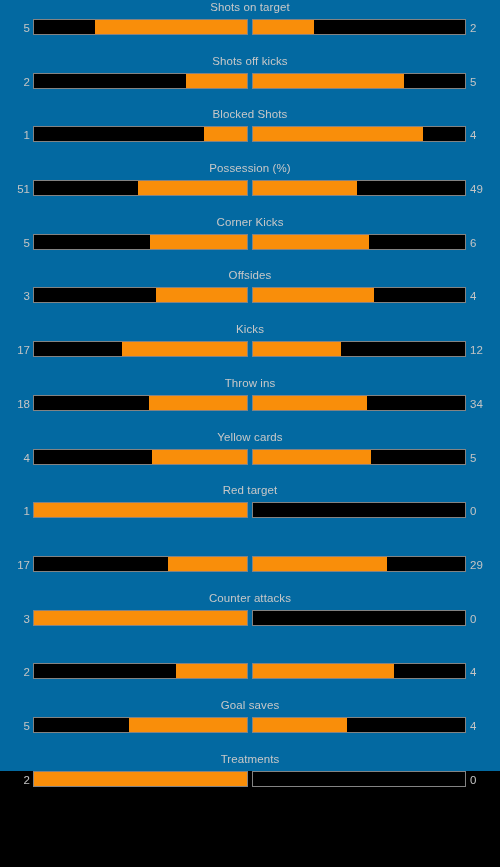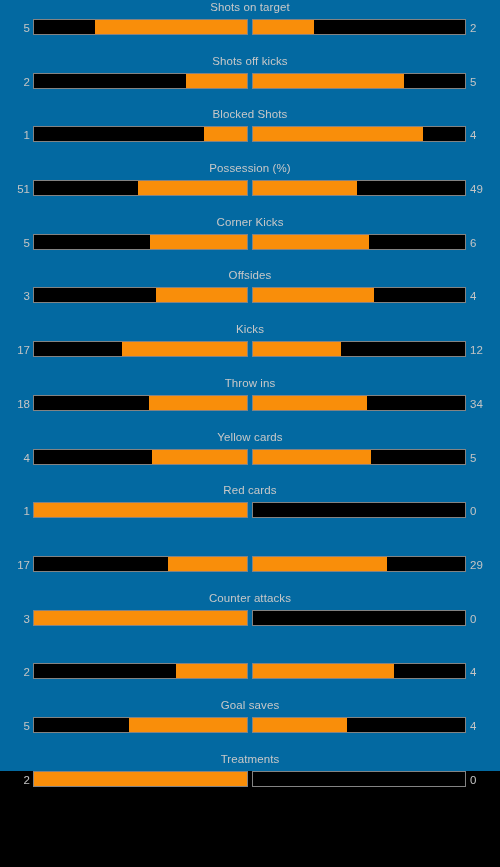"Red cards" div.stat-title { text: cards -> target }
